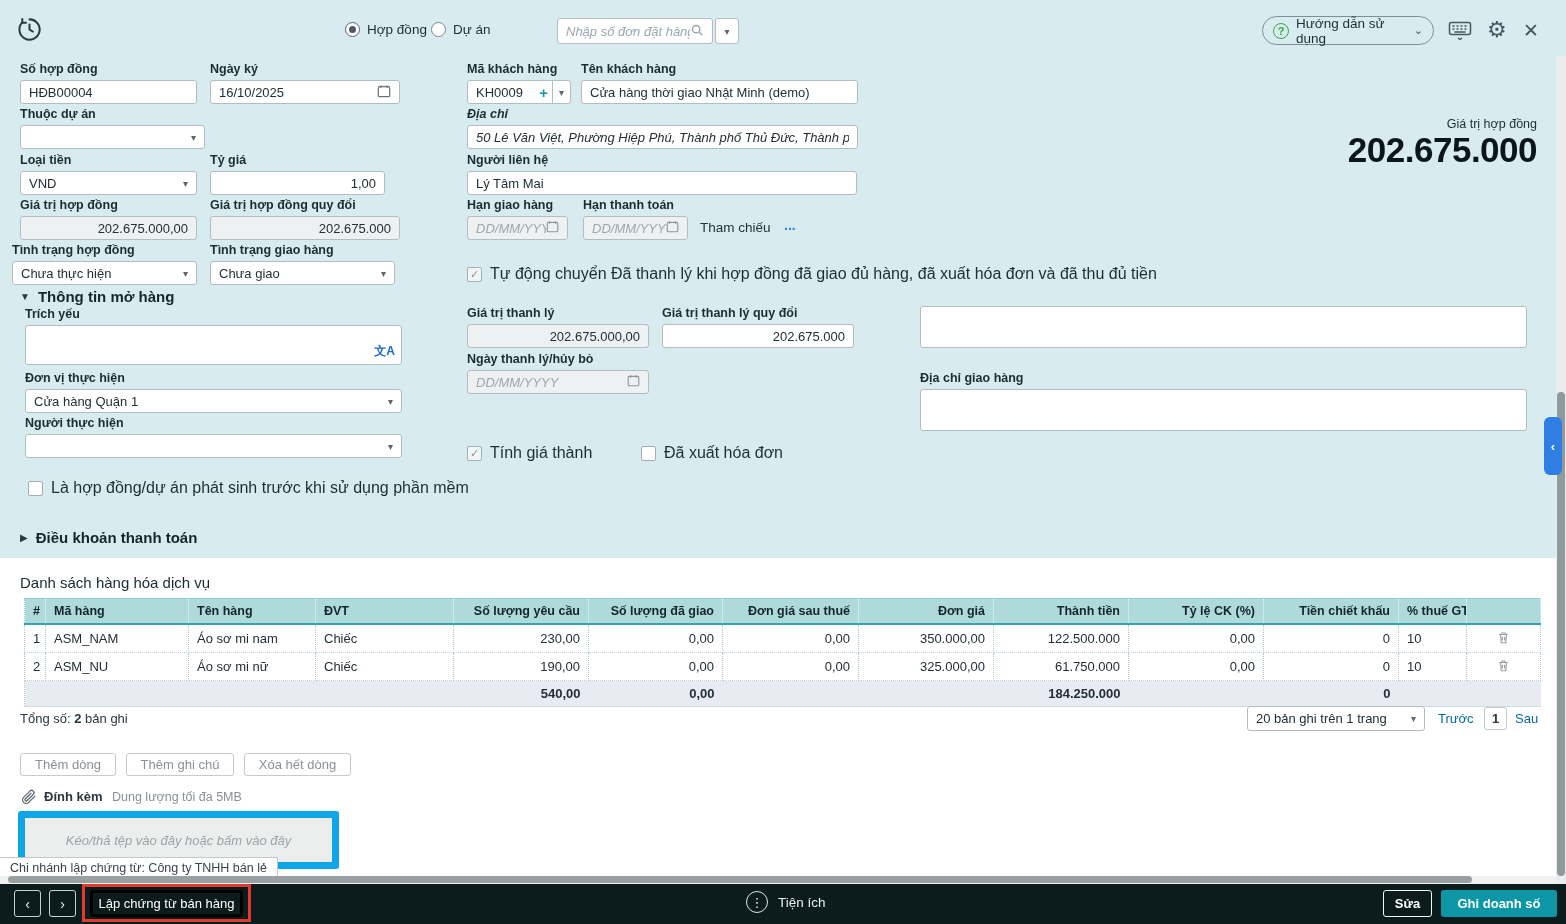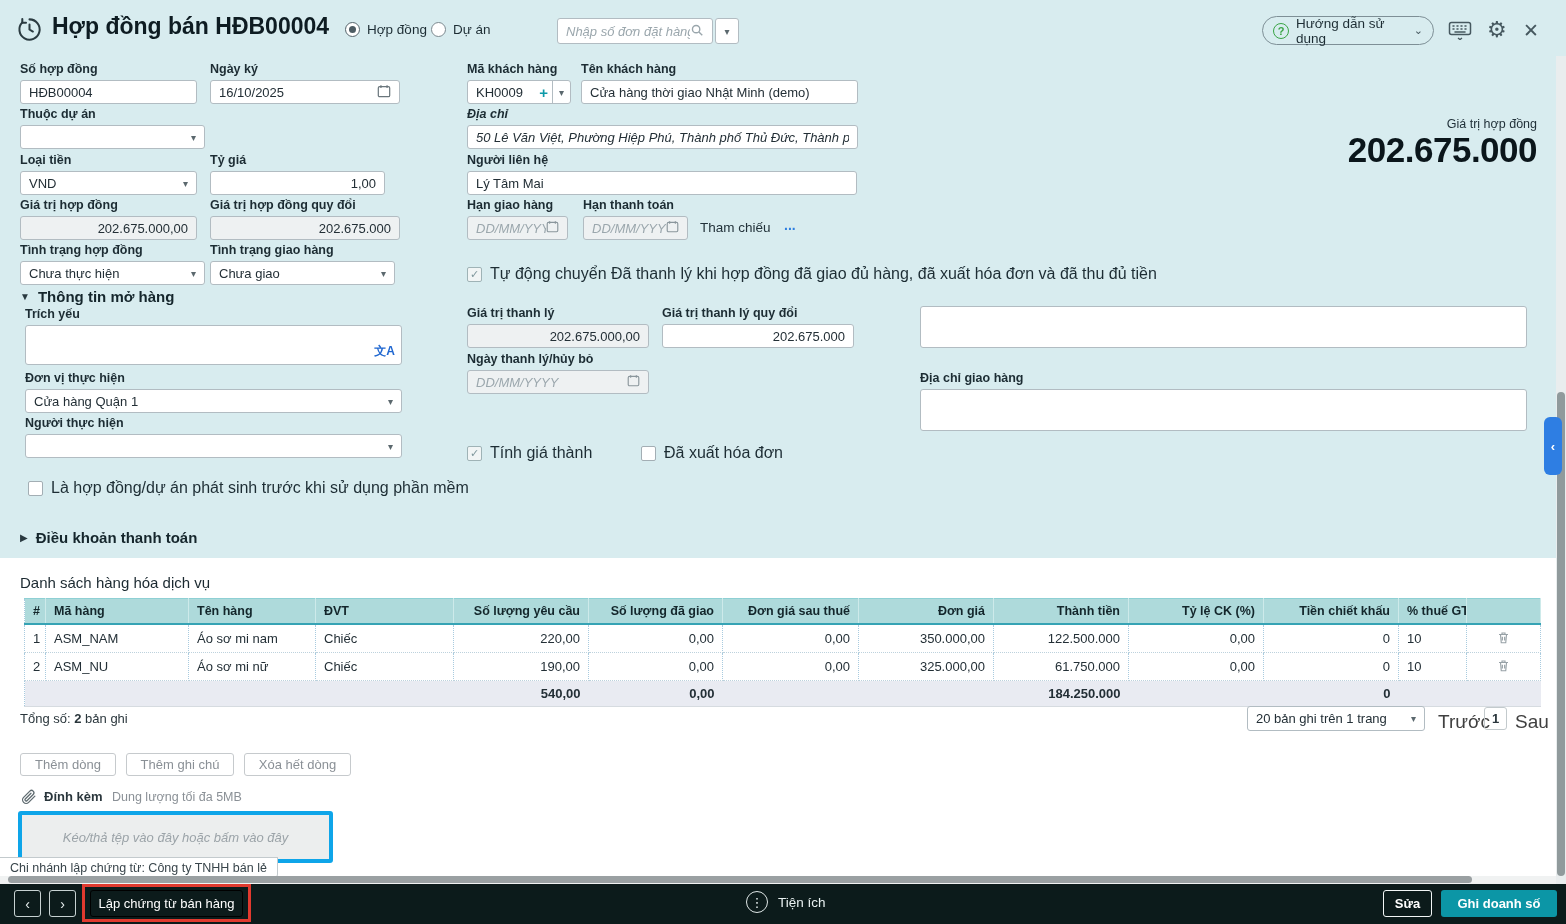"Hợp đồng bán HĐB00004" div.title { html: <div>Hợp đồng bán HĐB00004</div> -> none }
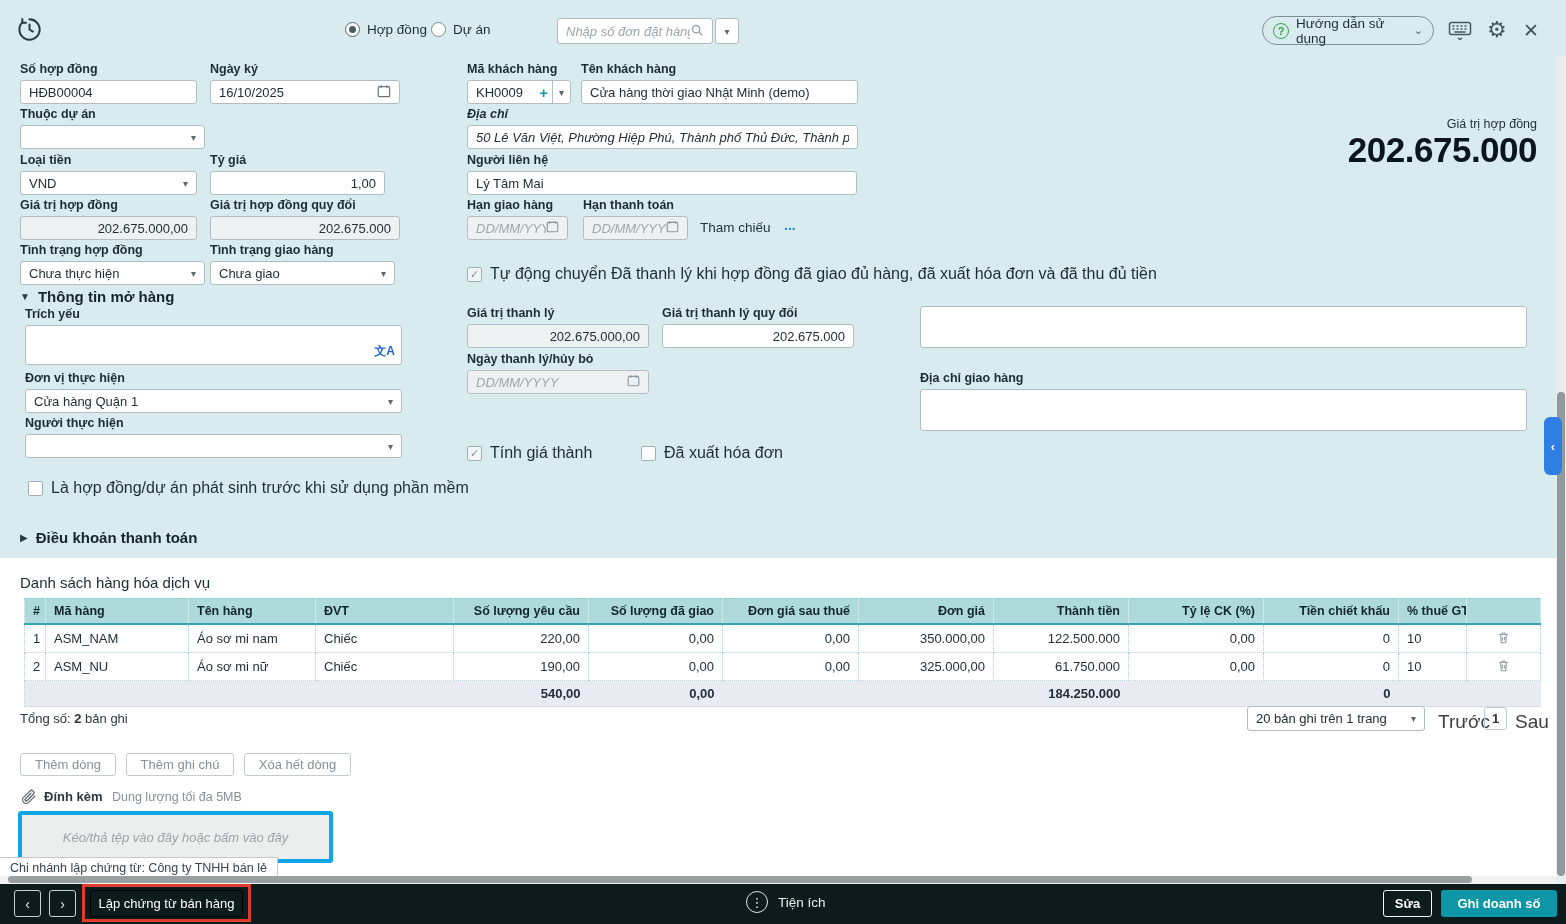"Tình trạng hợp đồng" div.fld { left: 20px -> 12px }
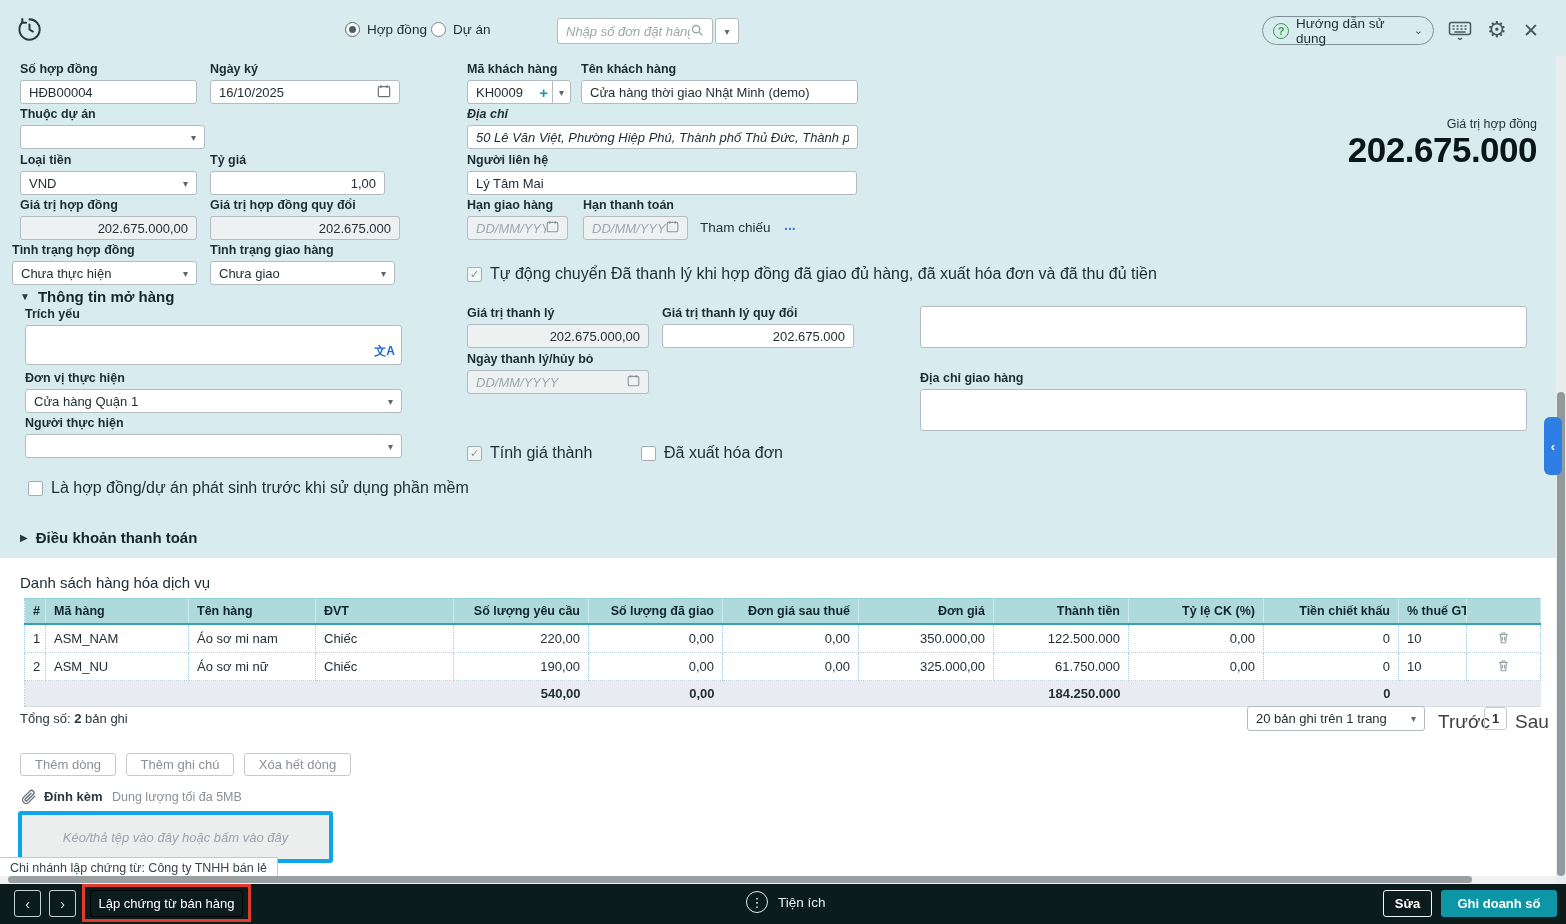"220,00" td.r { text: 220,00 -> 230,00 }
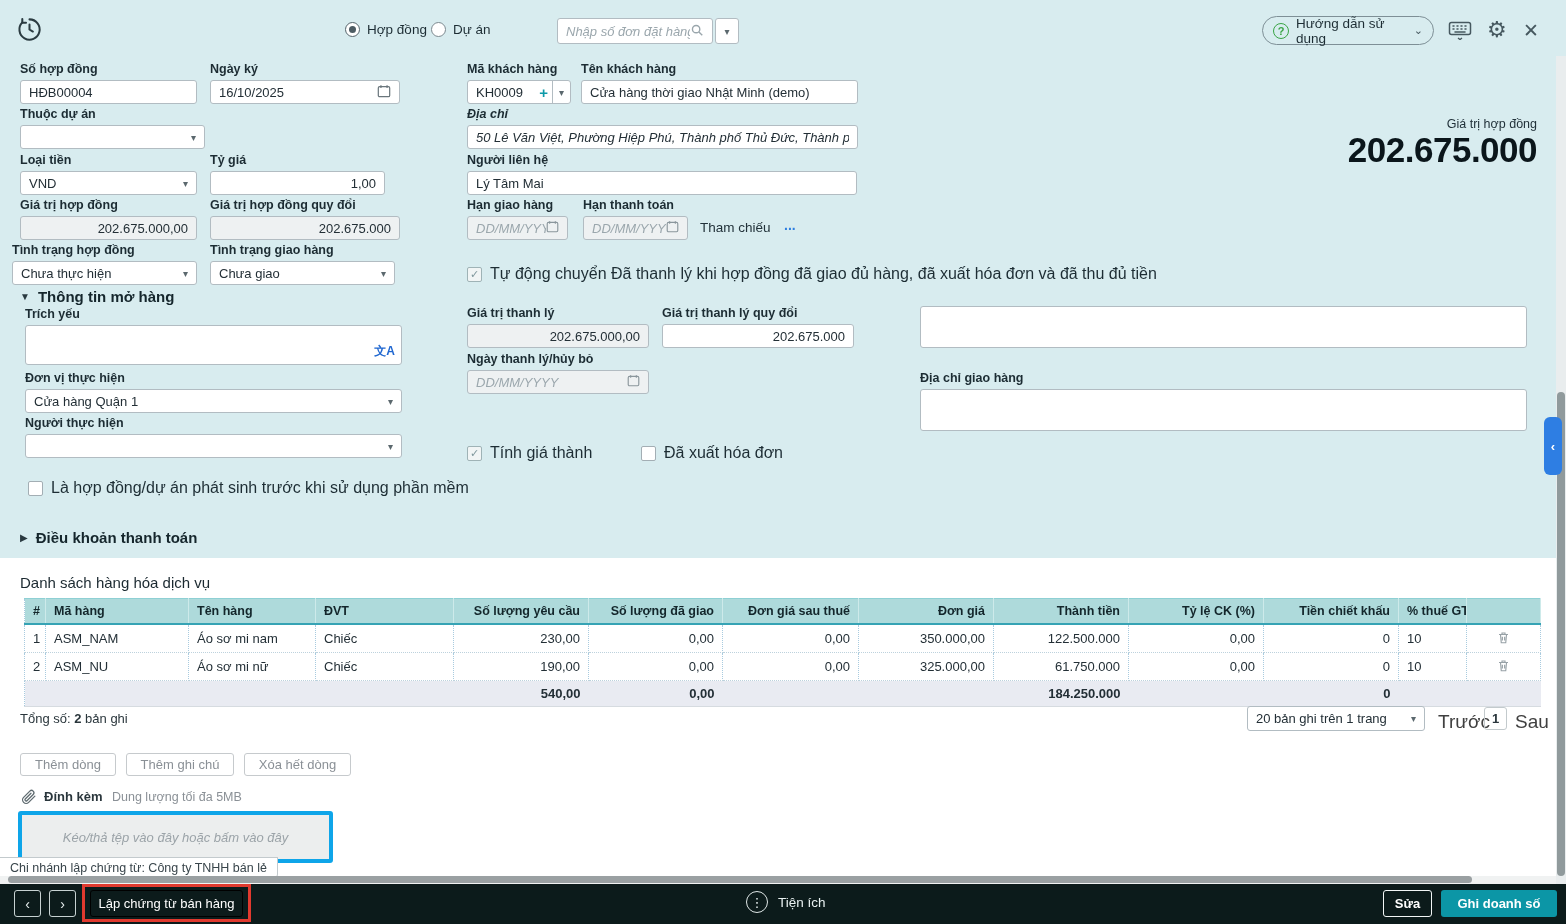"Trước" .pgnav { color: #404040 -> #0369a1; font-size: 19px -> 13px }
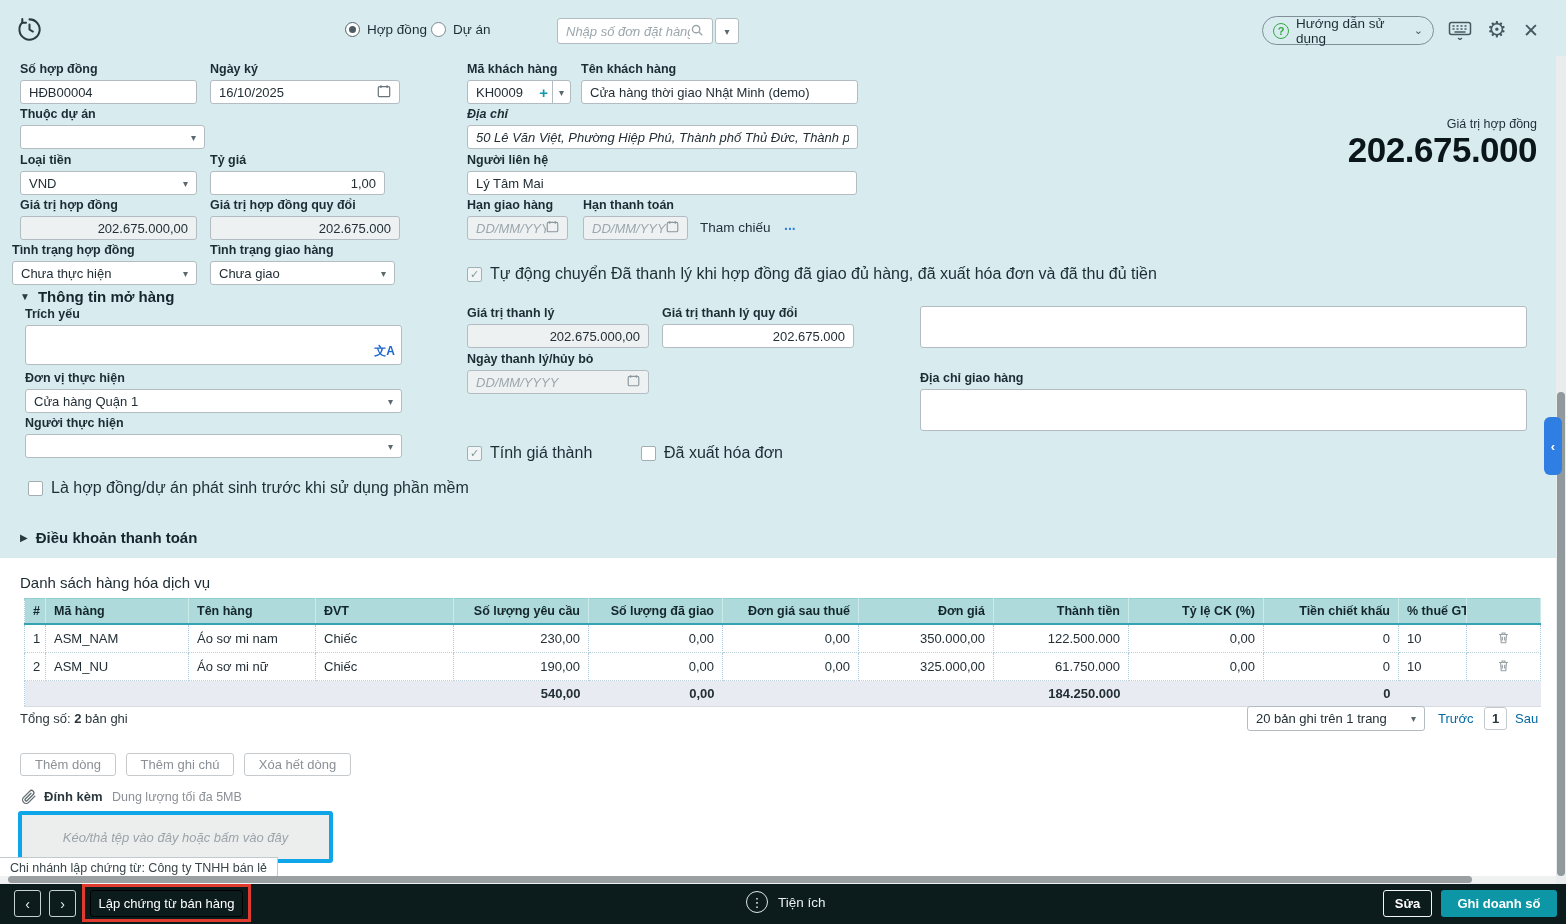"Kéo/thả tệp vào đây hoặc" .dropzone { border: 4px solid #0ea5e9 -> 7px solid #0ea5e9 }
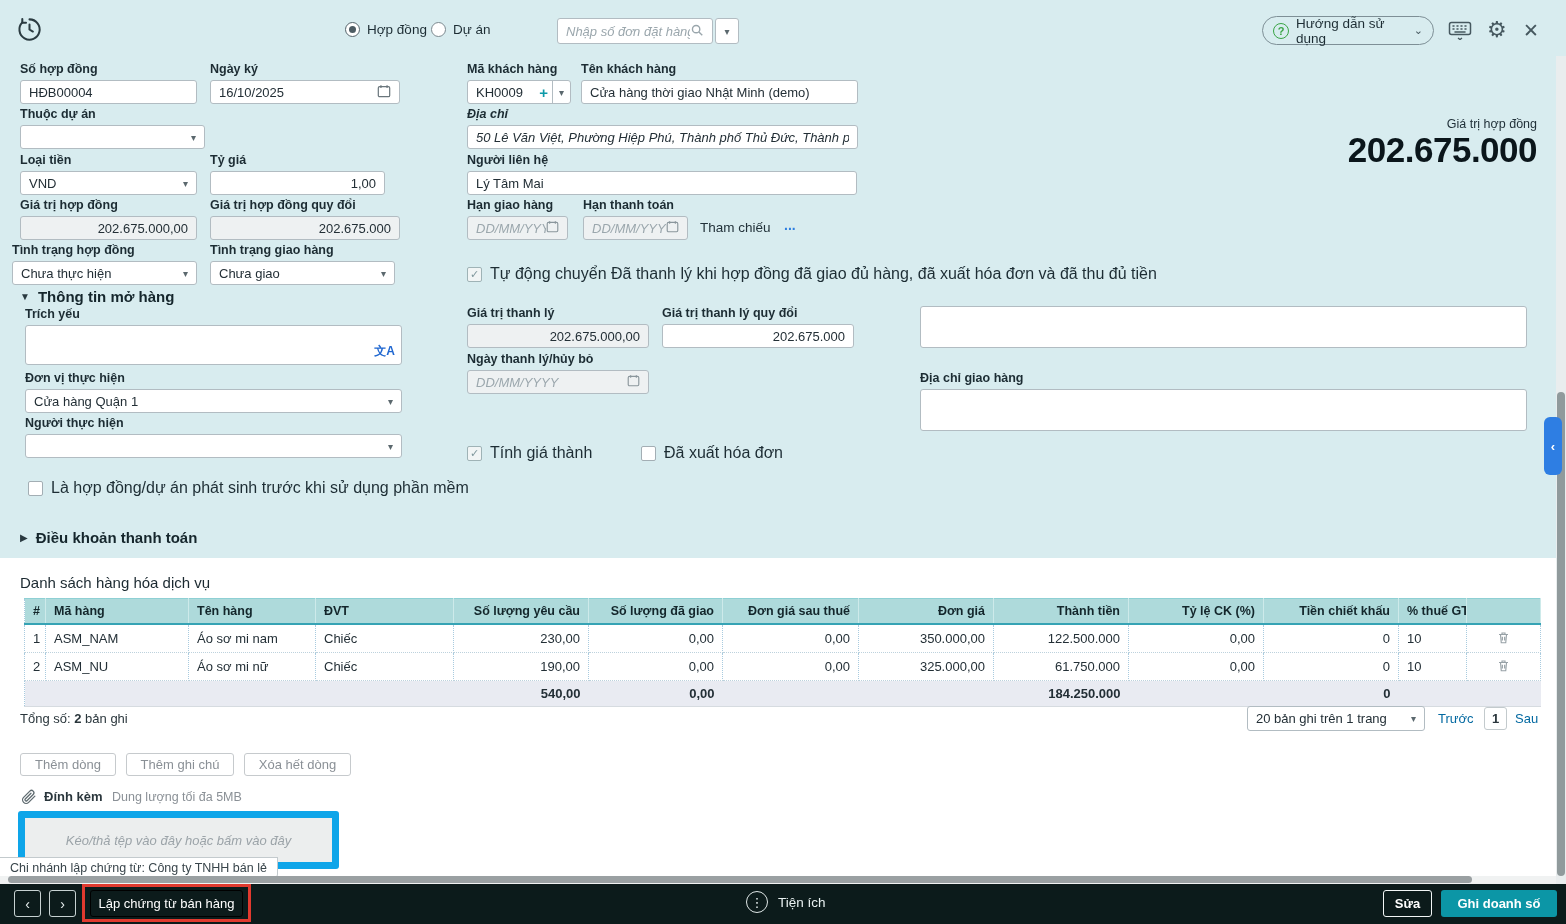"Lập chứng từ bán hàng" .docbtn { border: 1px solid #000000 -> 3px solid #000000 }
